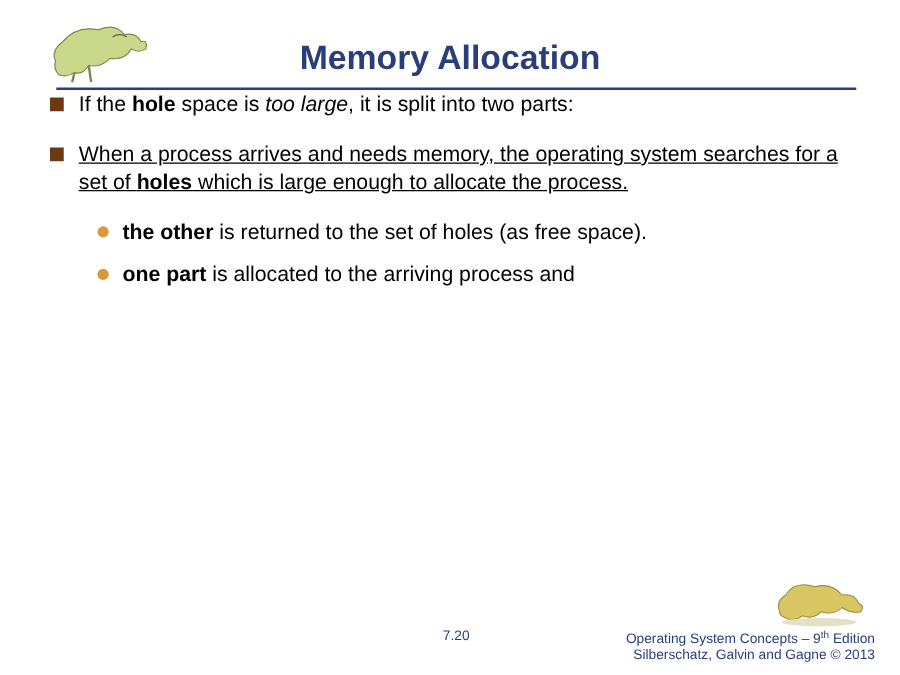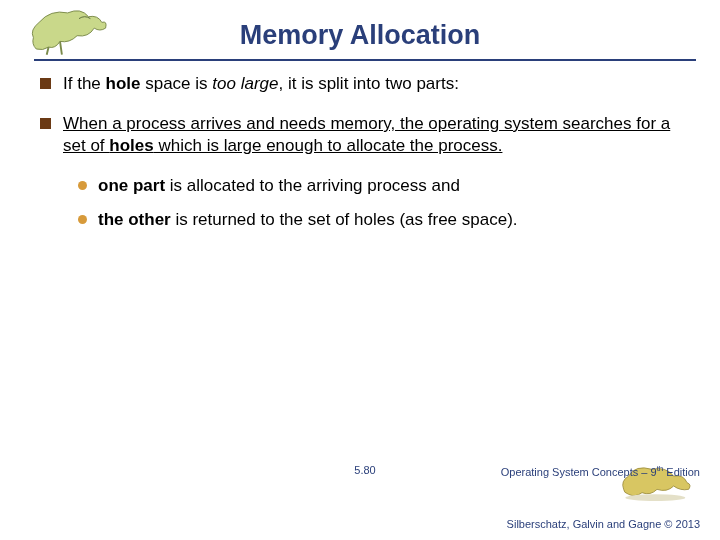"Memory Allocation" .slide { padding: 4px -> 15px }
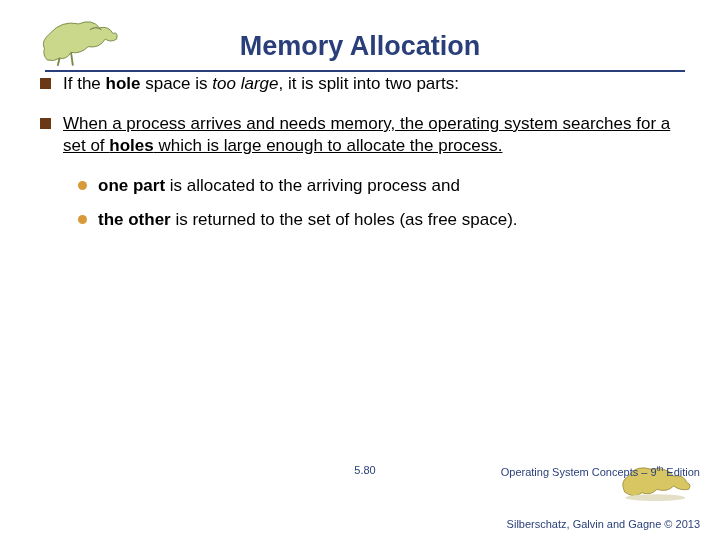"one part is allocated to" div.sub { order: before "the other is returned to" -> after "the other is returned to" }
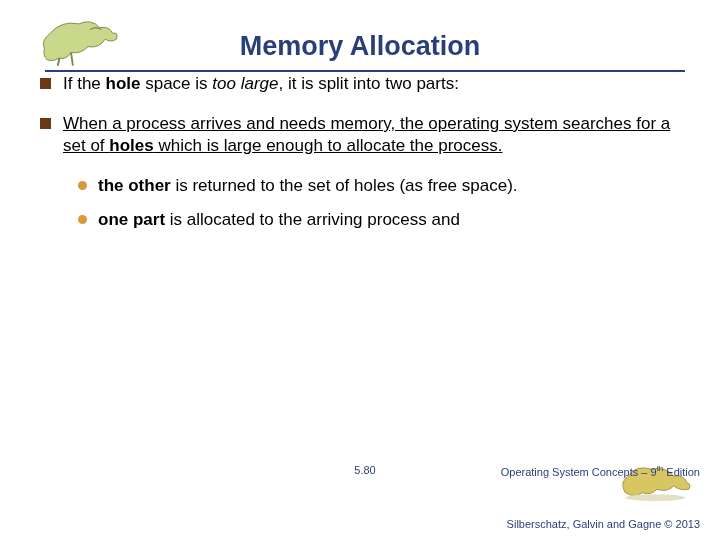"5.80" div.center { text: 5.80 -> 7.20 }
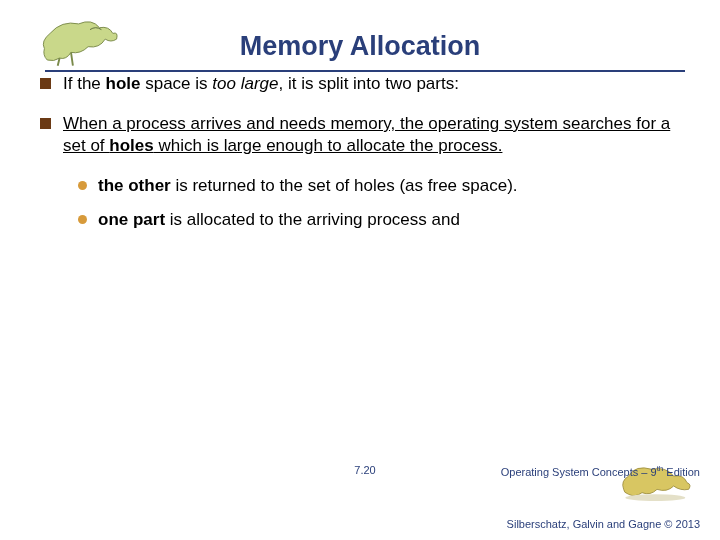"Silberschatz, Galvin and Gagne ©" .footer .right { margin-top: 40px -> none }
